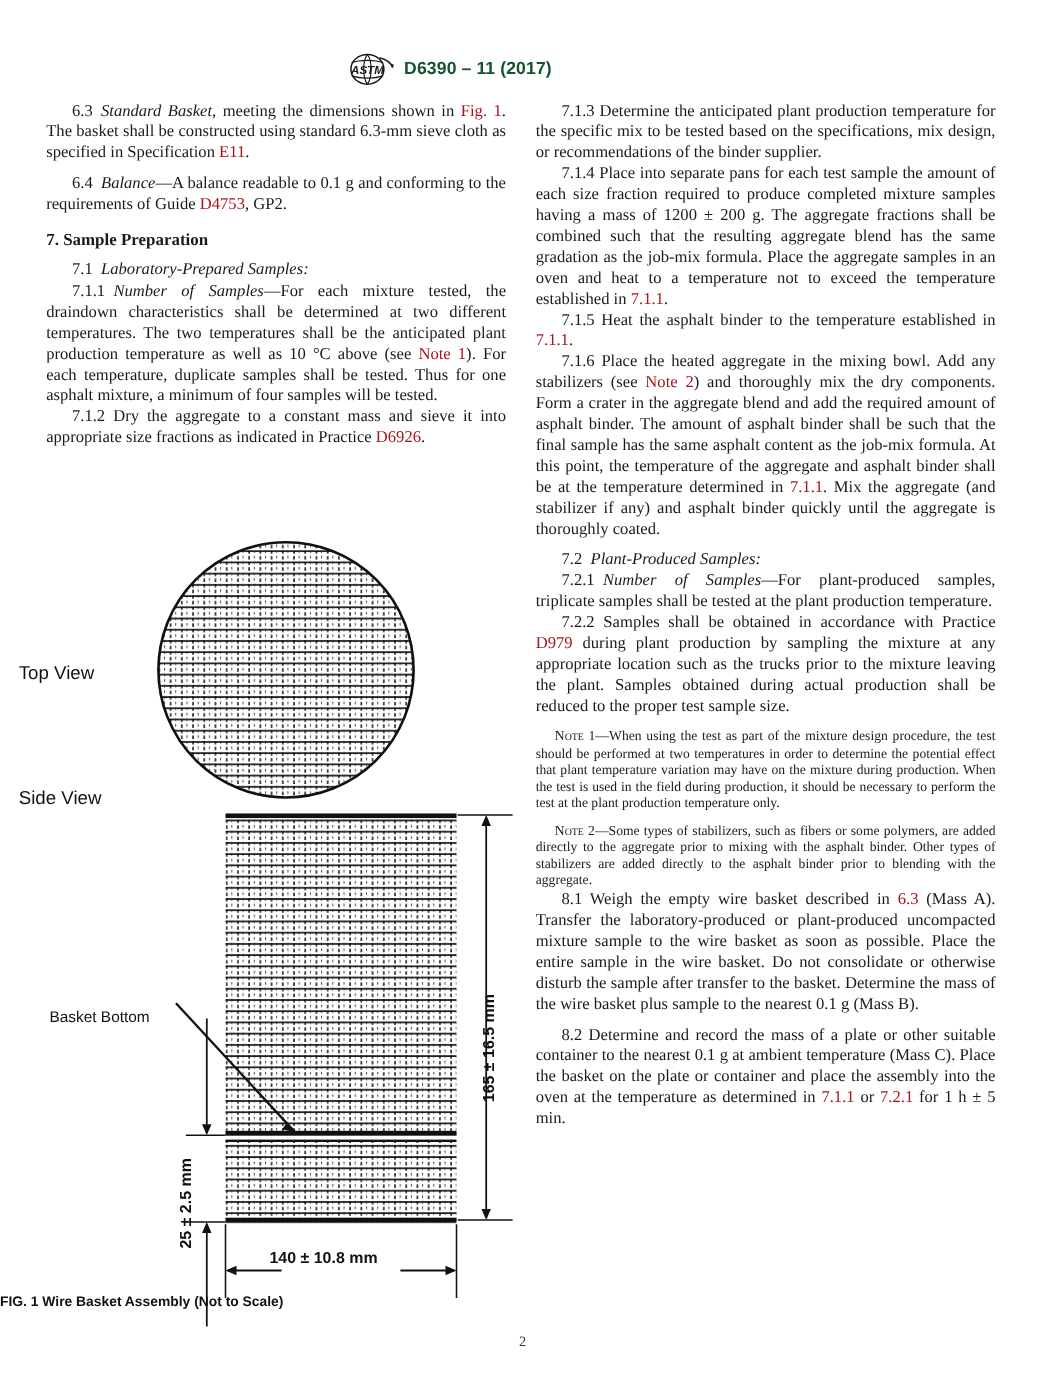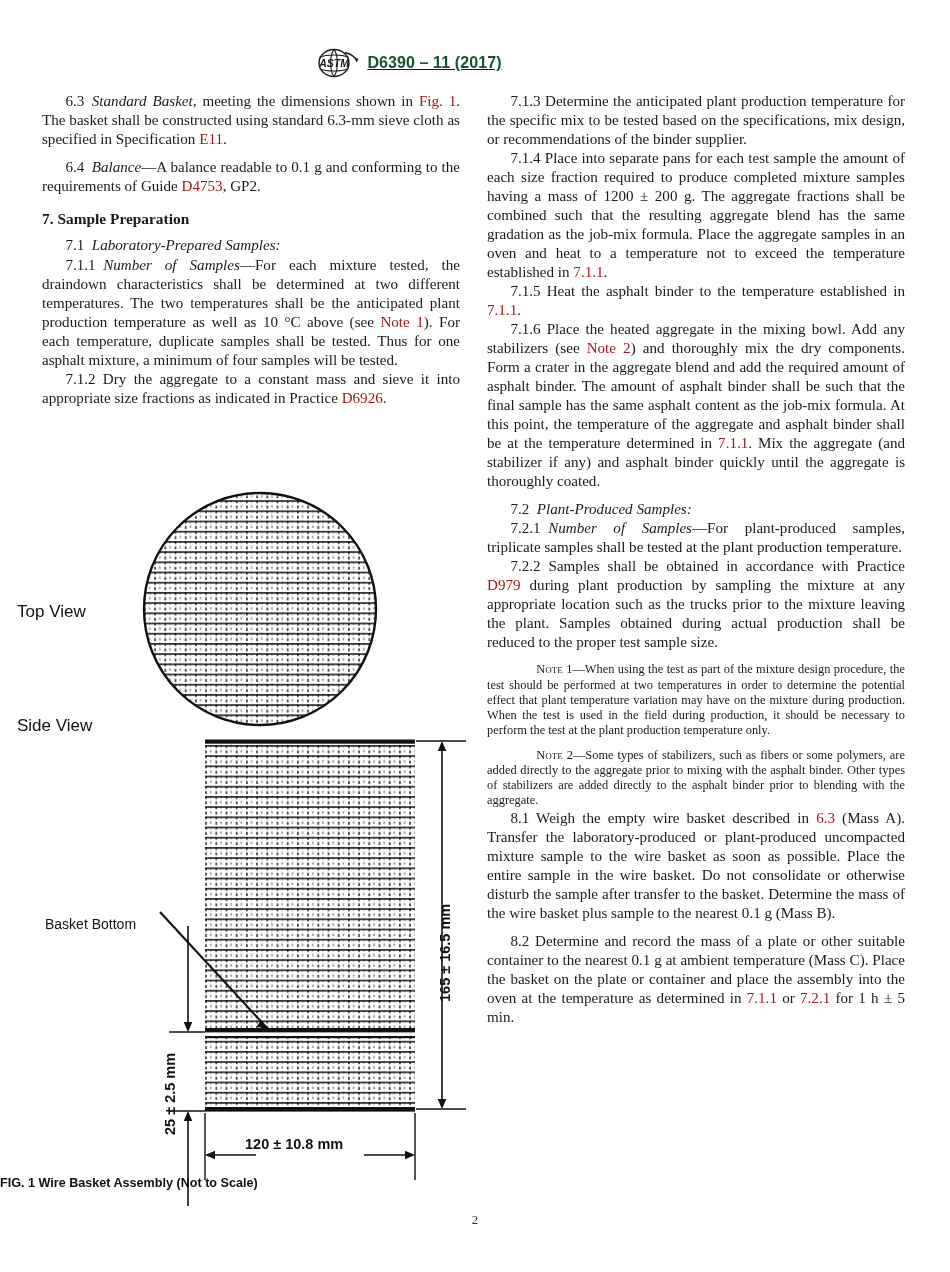"ASTM" .header { text-decoration: underline -> none }
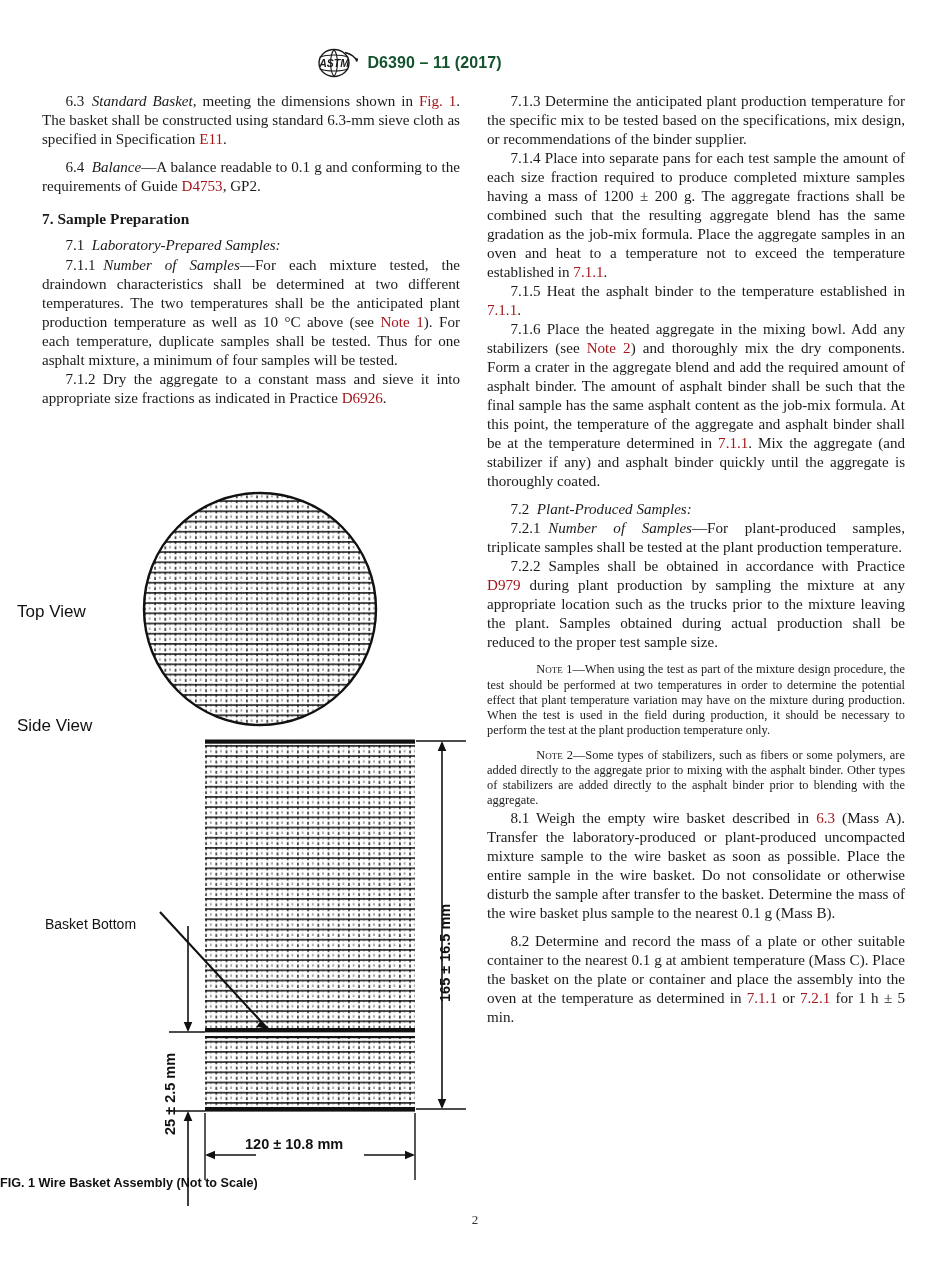"Note" .note-label { margin-left: 32px -> none }
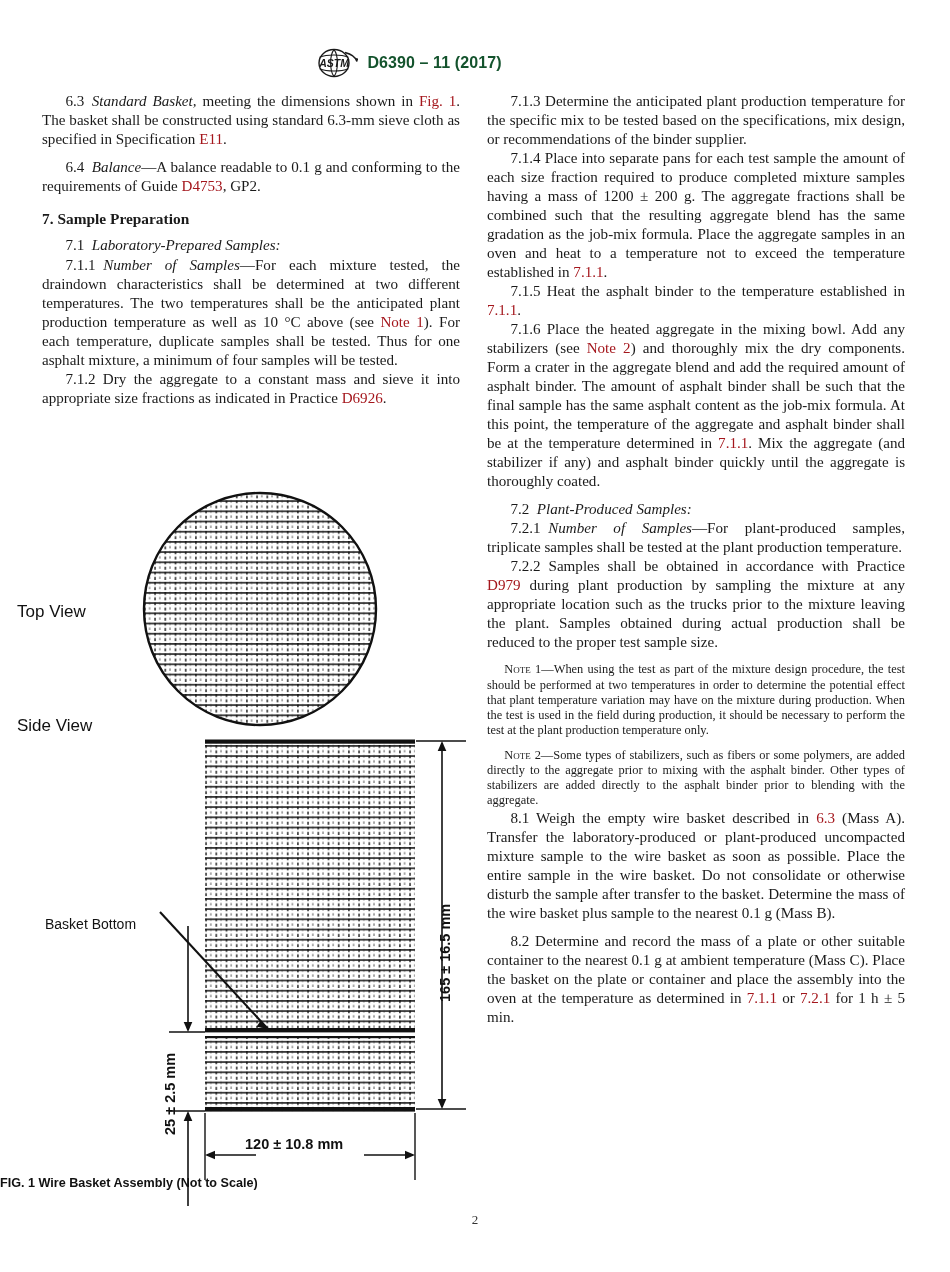"120 ± 10.8 mm" div.dim-108 { text: 120 -> 140 }
